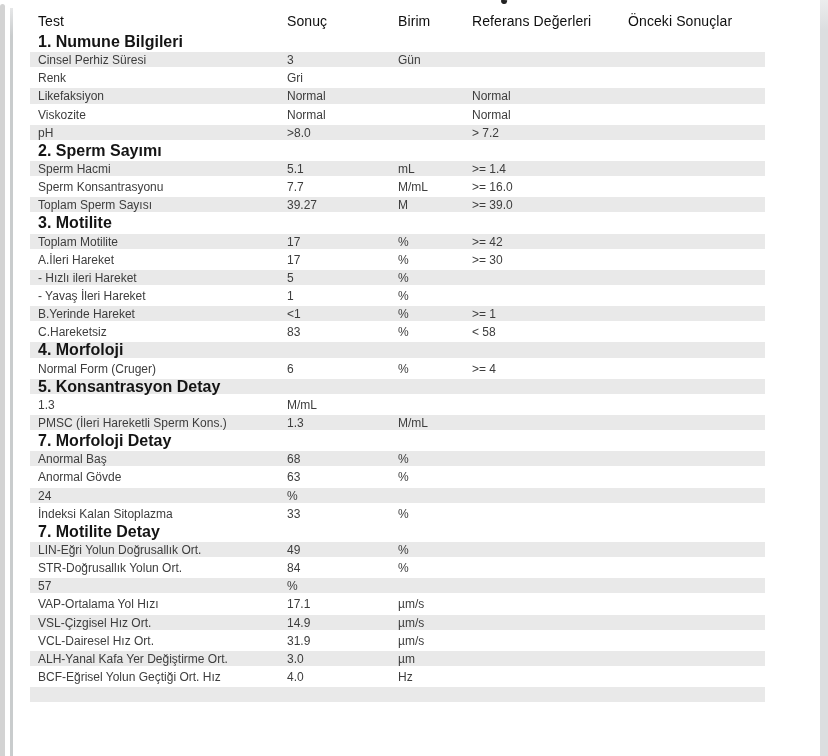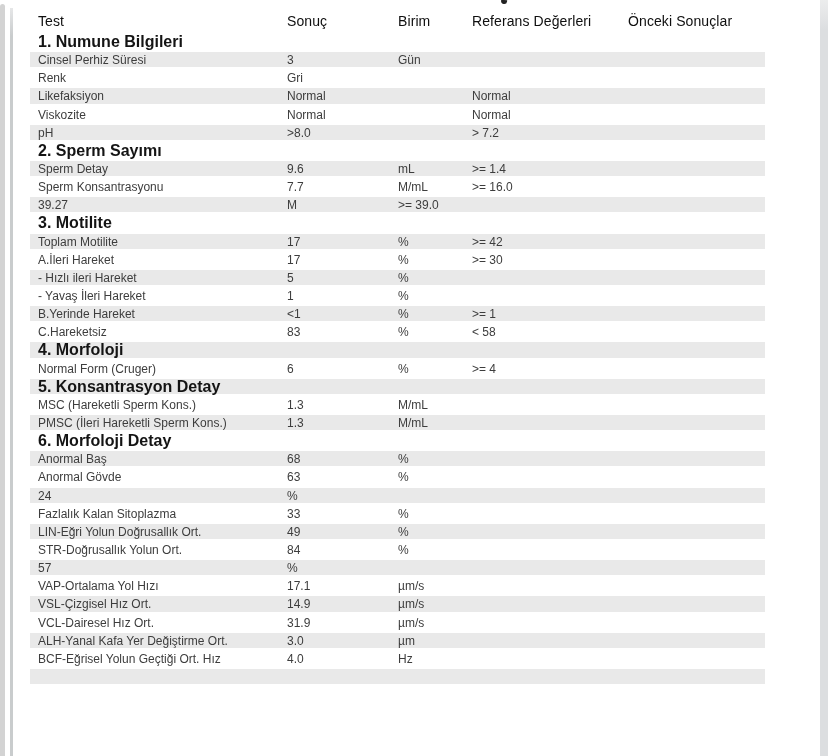"Sperm Detay" div { text: Detay -> Hacmi }
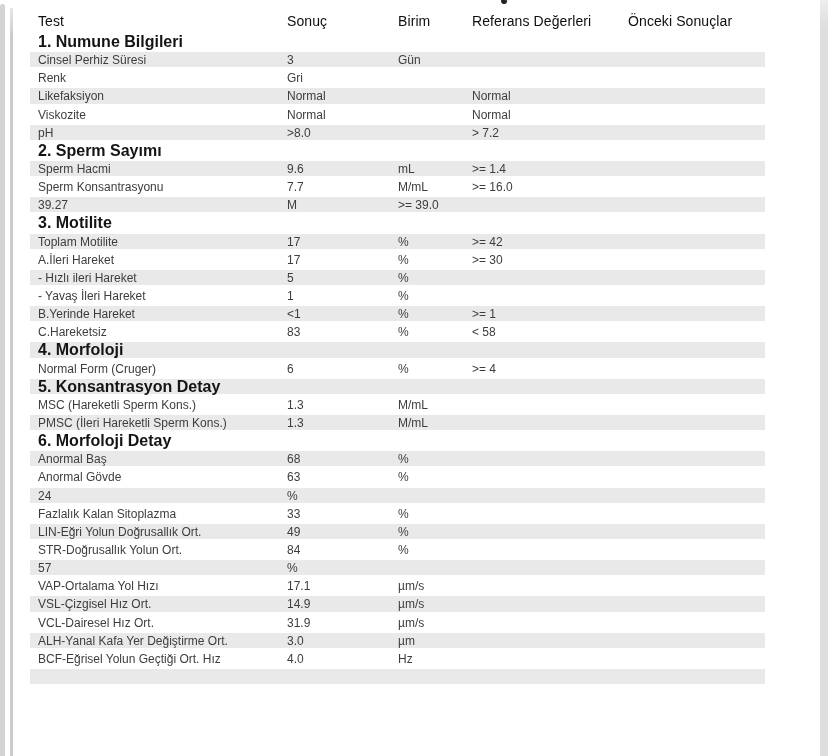"9.6" div { text: 9.6 -> 5.1 }
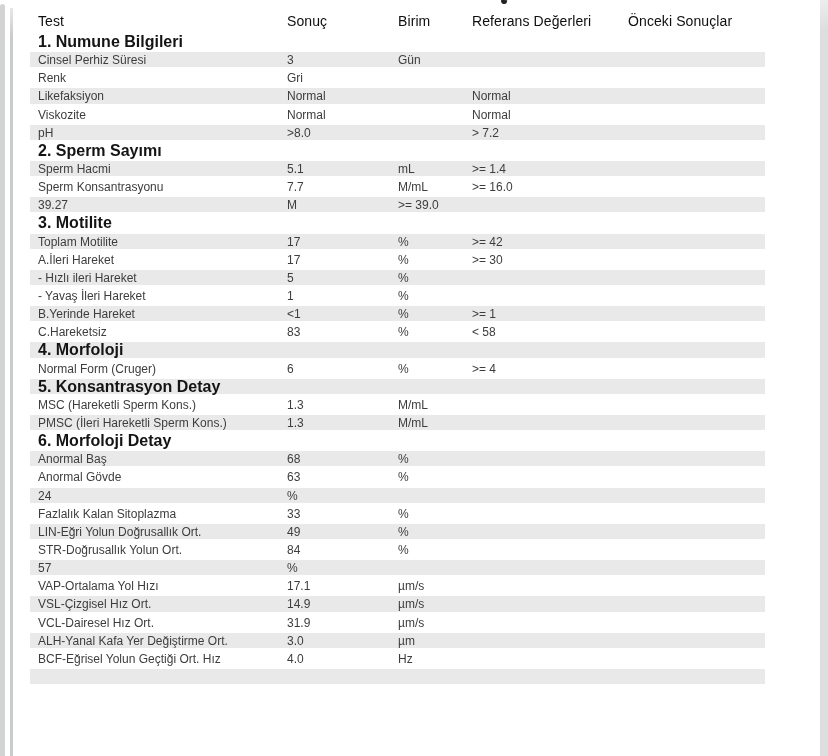"Toplam Sperm Sayısı" div { html: none -> <div>Toplam Sperm Sayısı</div> }
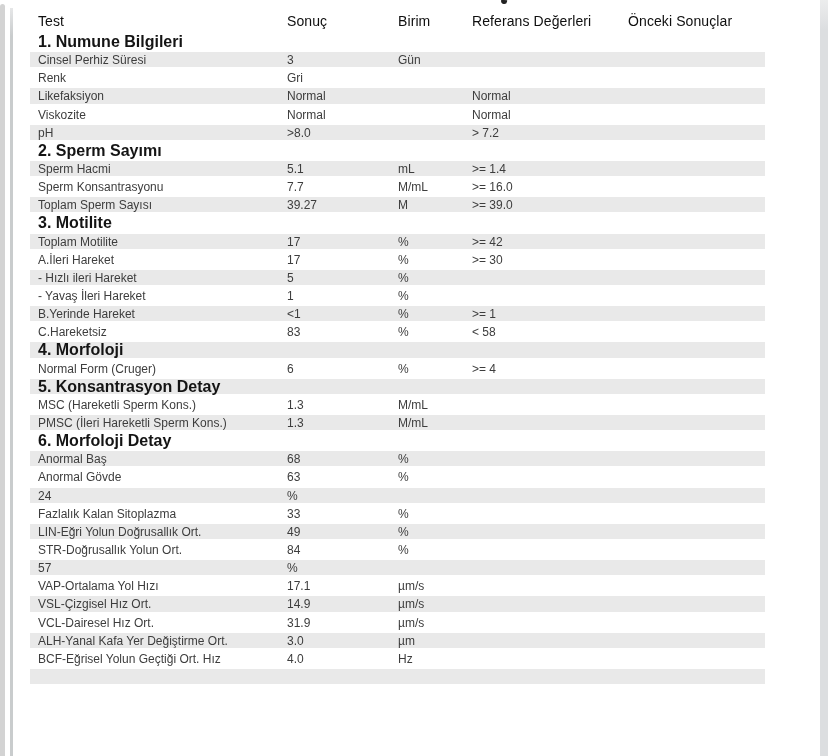"MSC (Hareketli Sperm Kons.)" div { html: <div>MSC (Hareketli Sperm Kons.)</div> -> none }
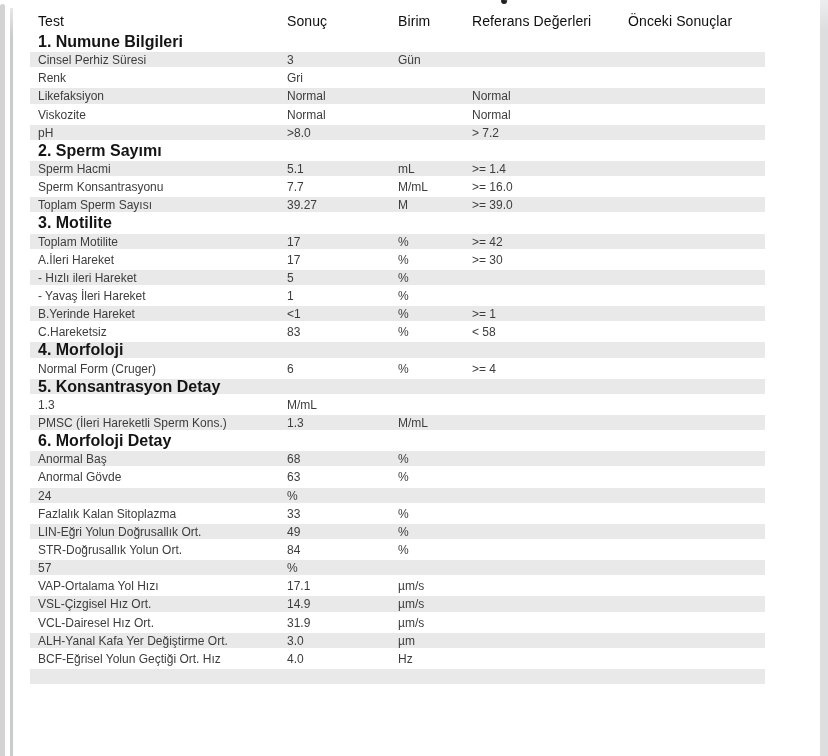"6. Morfoloji Detay" div { text: 6 -> 7 }
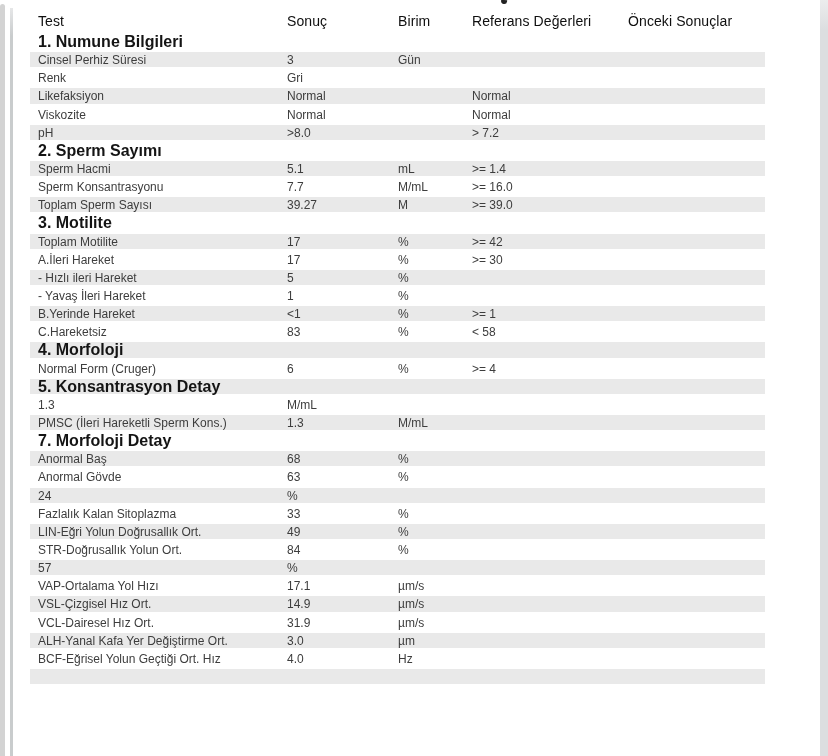"Fazlalık Kalan Sitoplazma" div { text: Fazlalık -> İndeksi }
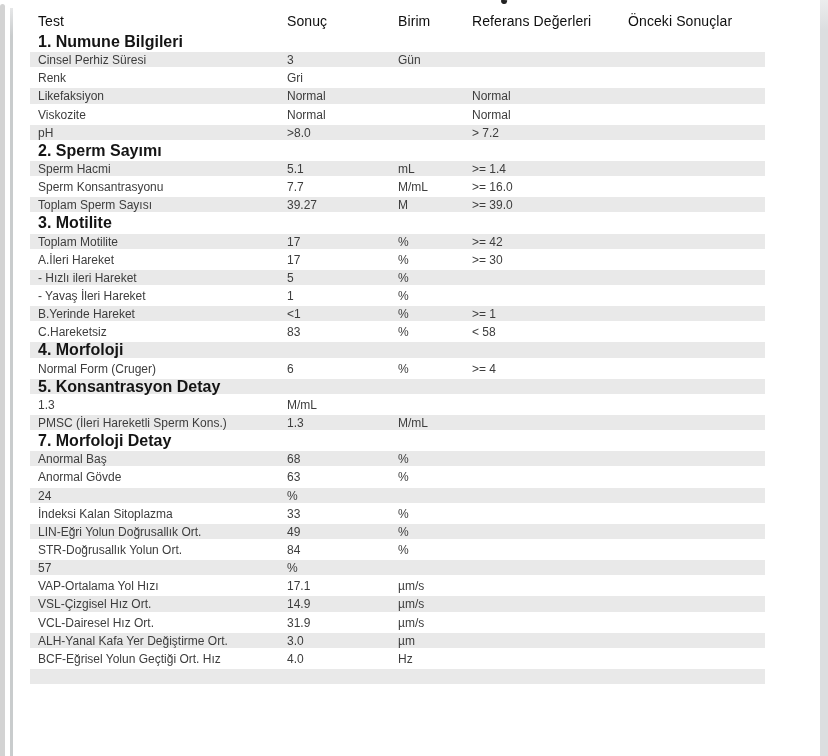"7. Motilite Detay" div.row { html: none -> <div> <div>7. Motilite Detay</div> <div></div> <div></div> <div></div> <div></div> </div> }
